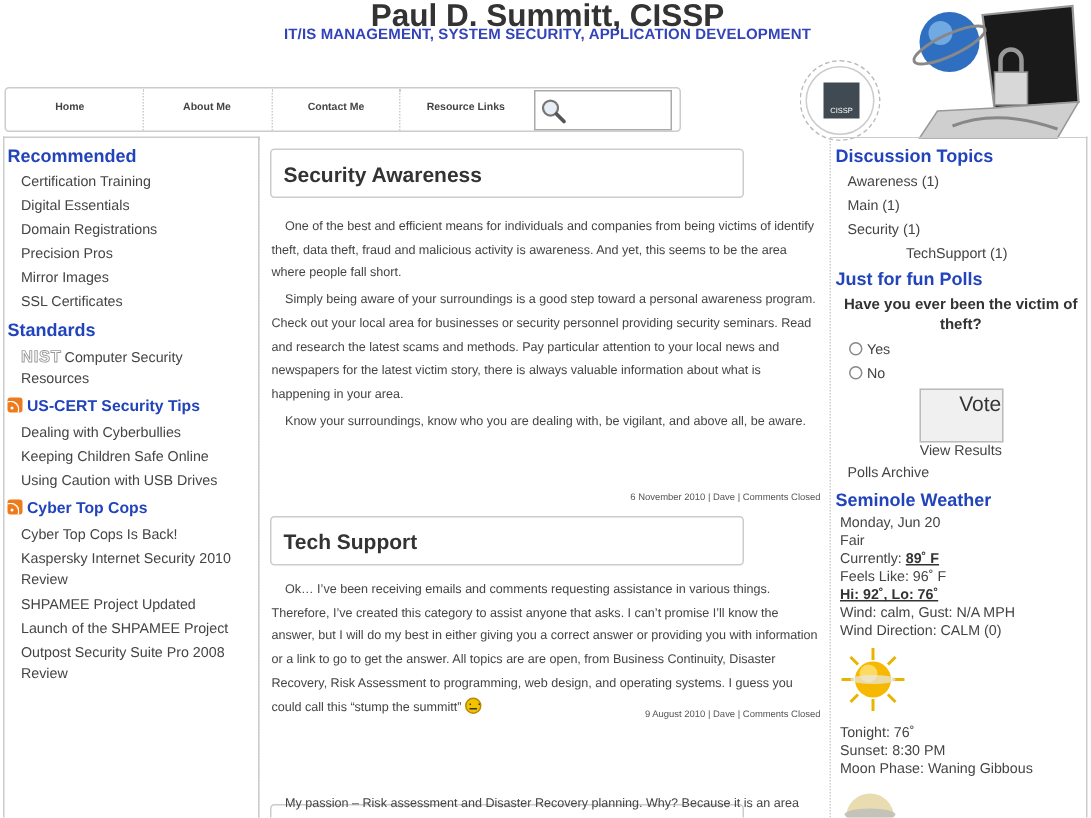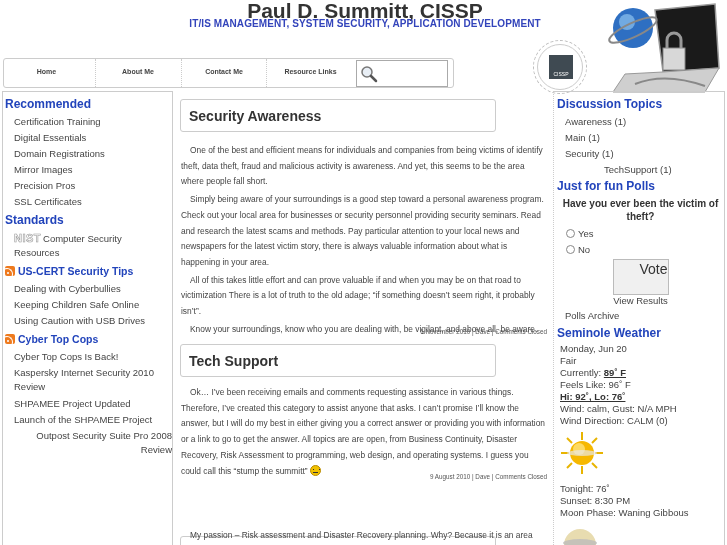"Mirror Images" div.list-item { order: before "Precision Pros" -> after "Precision Pros" }
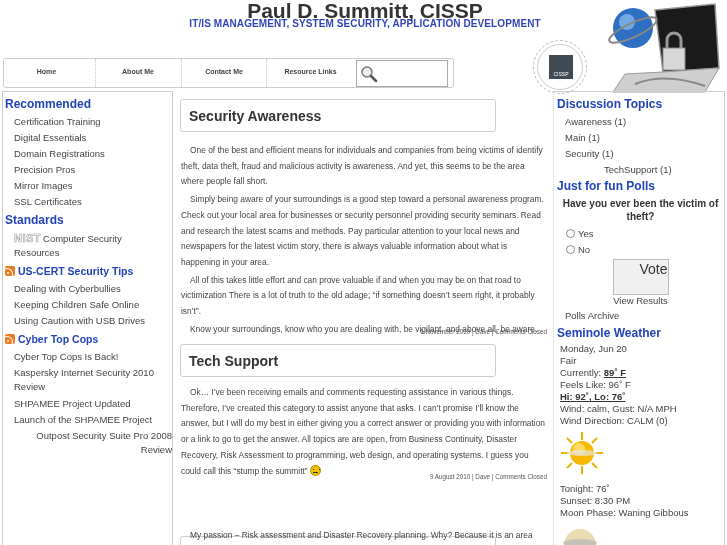"All of this takes little" p { html: <p>All of this takes little effort and can prove valuable if and when you may be on that road to victimization There is a lot of truth to the old adage; “if something doesn’t seem right, it probably isn’t”.</p> -> none }
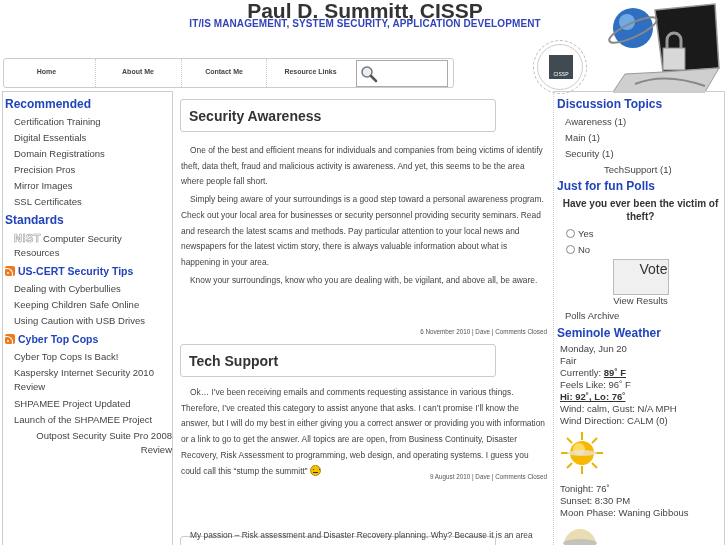"Outpost Security Suite Pro 2008" div.list-item { text-align: right -> none }
